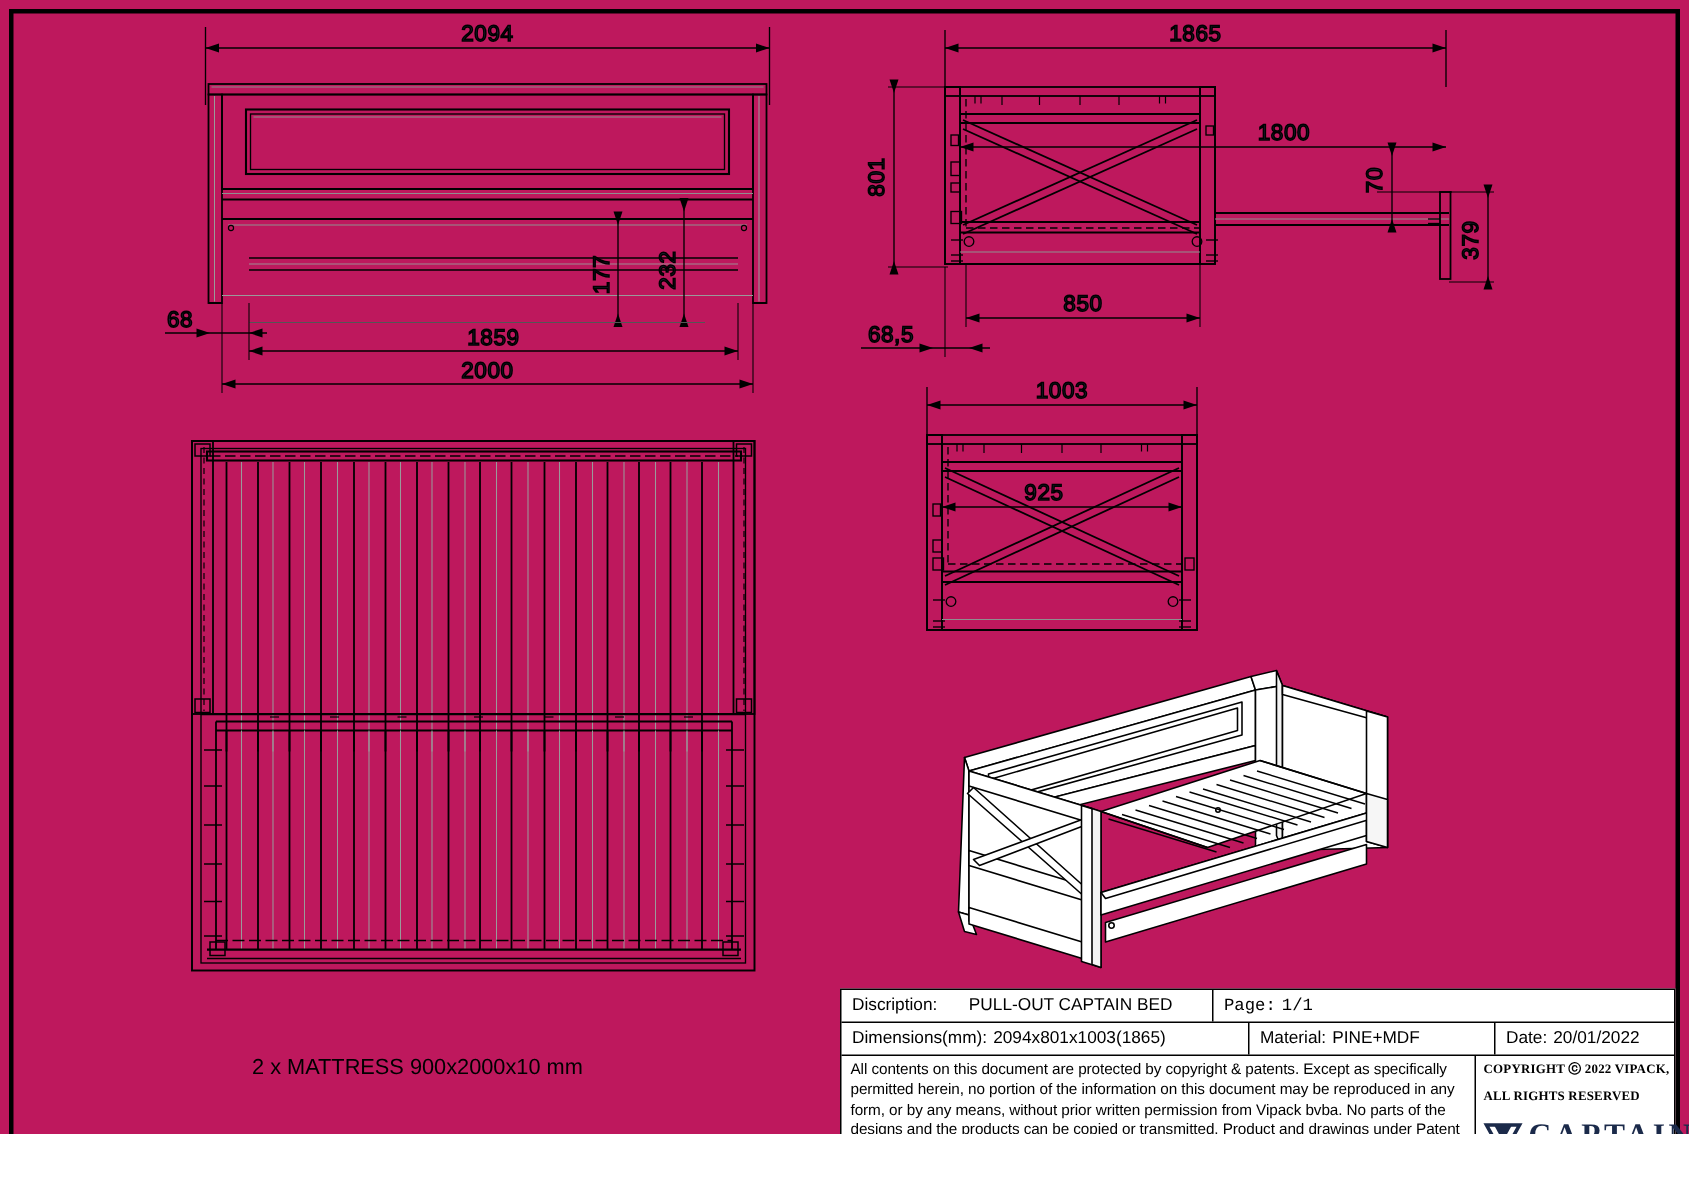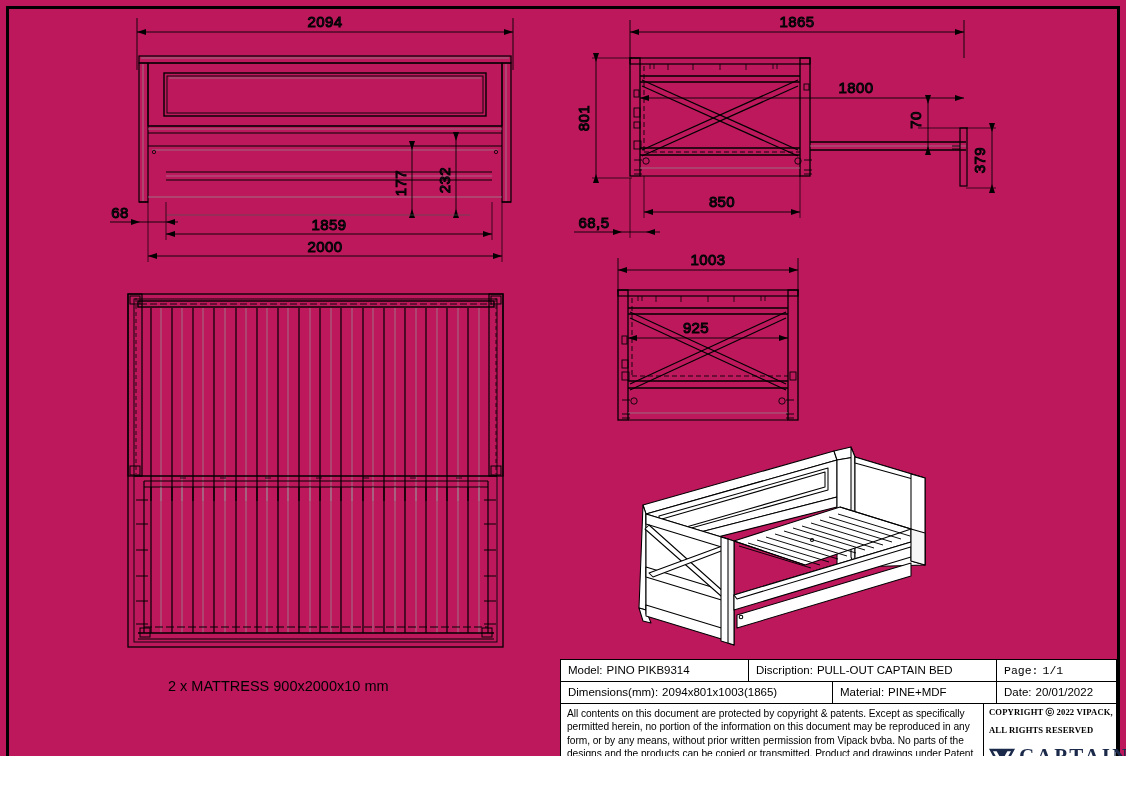"Model:" div.tb-cell { html: <div> <span>Model:</span> <span>PINO PIKB9314</span> </div> -> none }
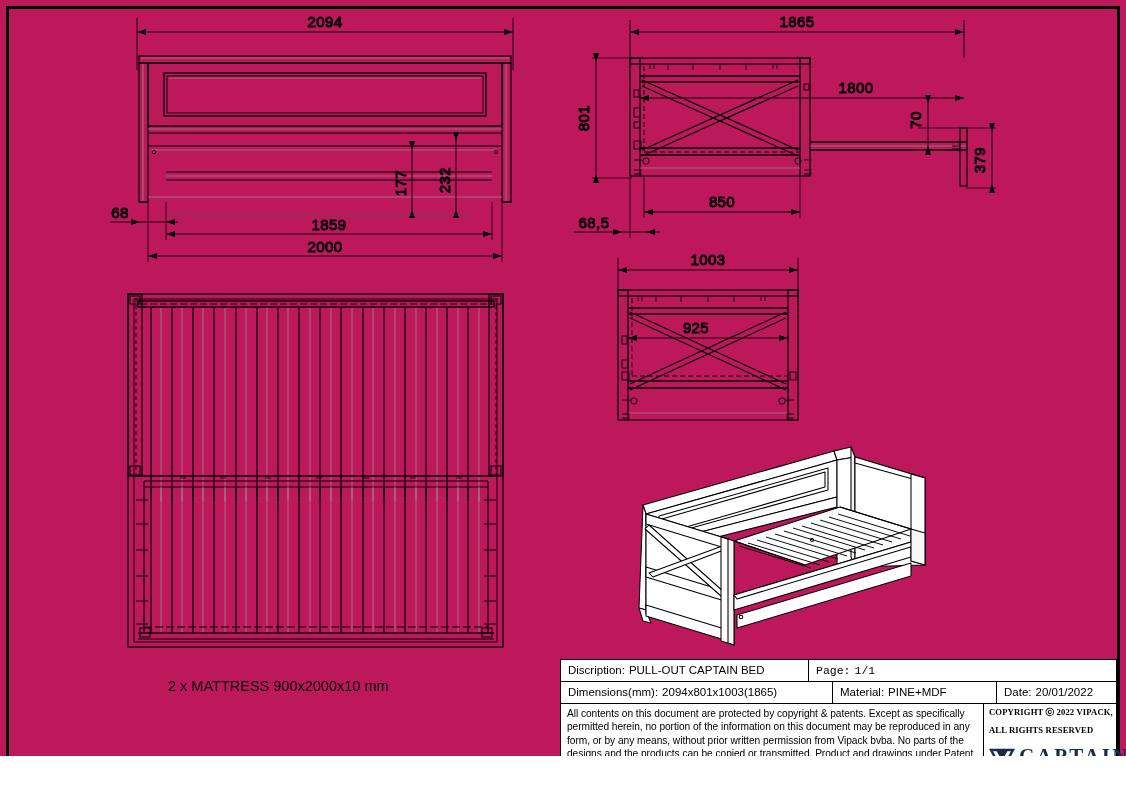"PULL-OUT CAPTAIN BED" span { margin-left: 4px -> 21px }
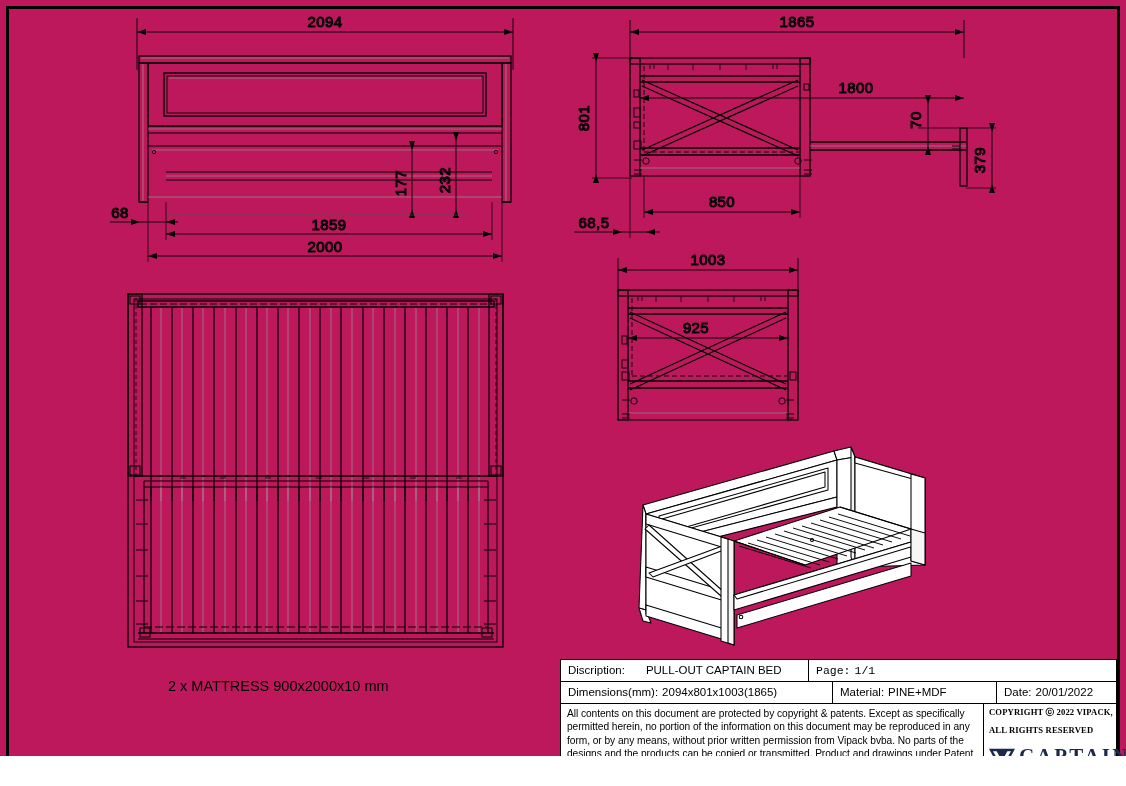"2 x MATTRESS 900x2000x10 mm" #mattress-caption { top: 678px -> 704px }
